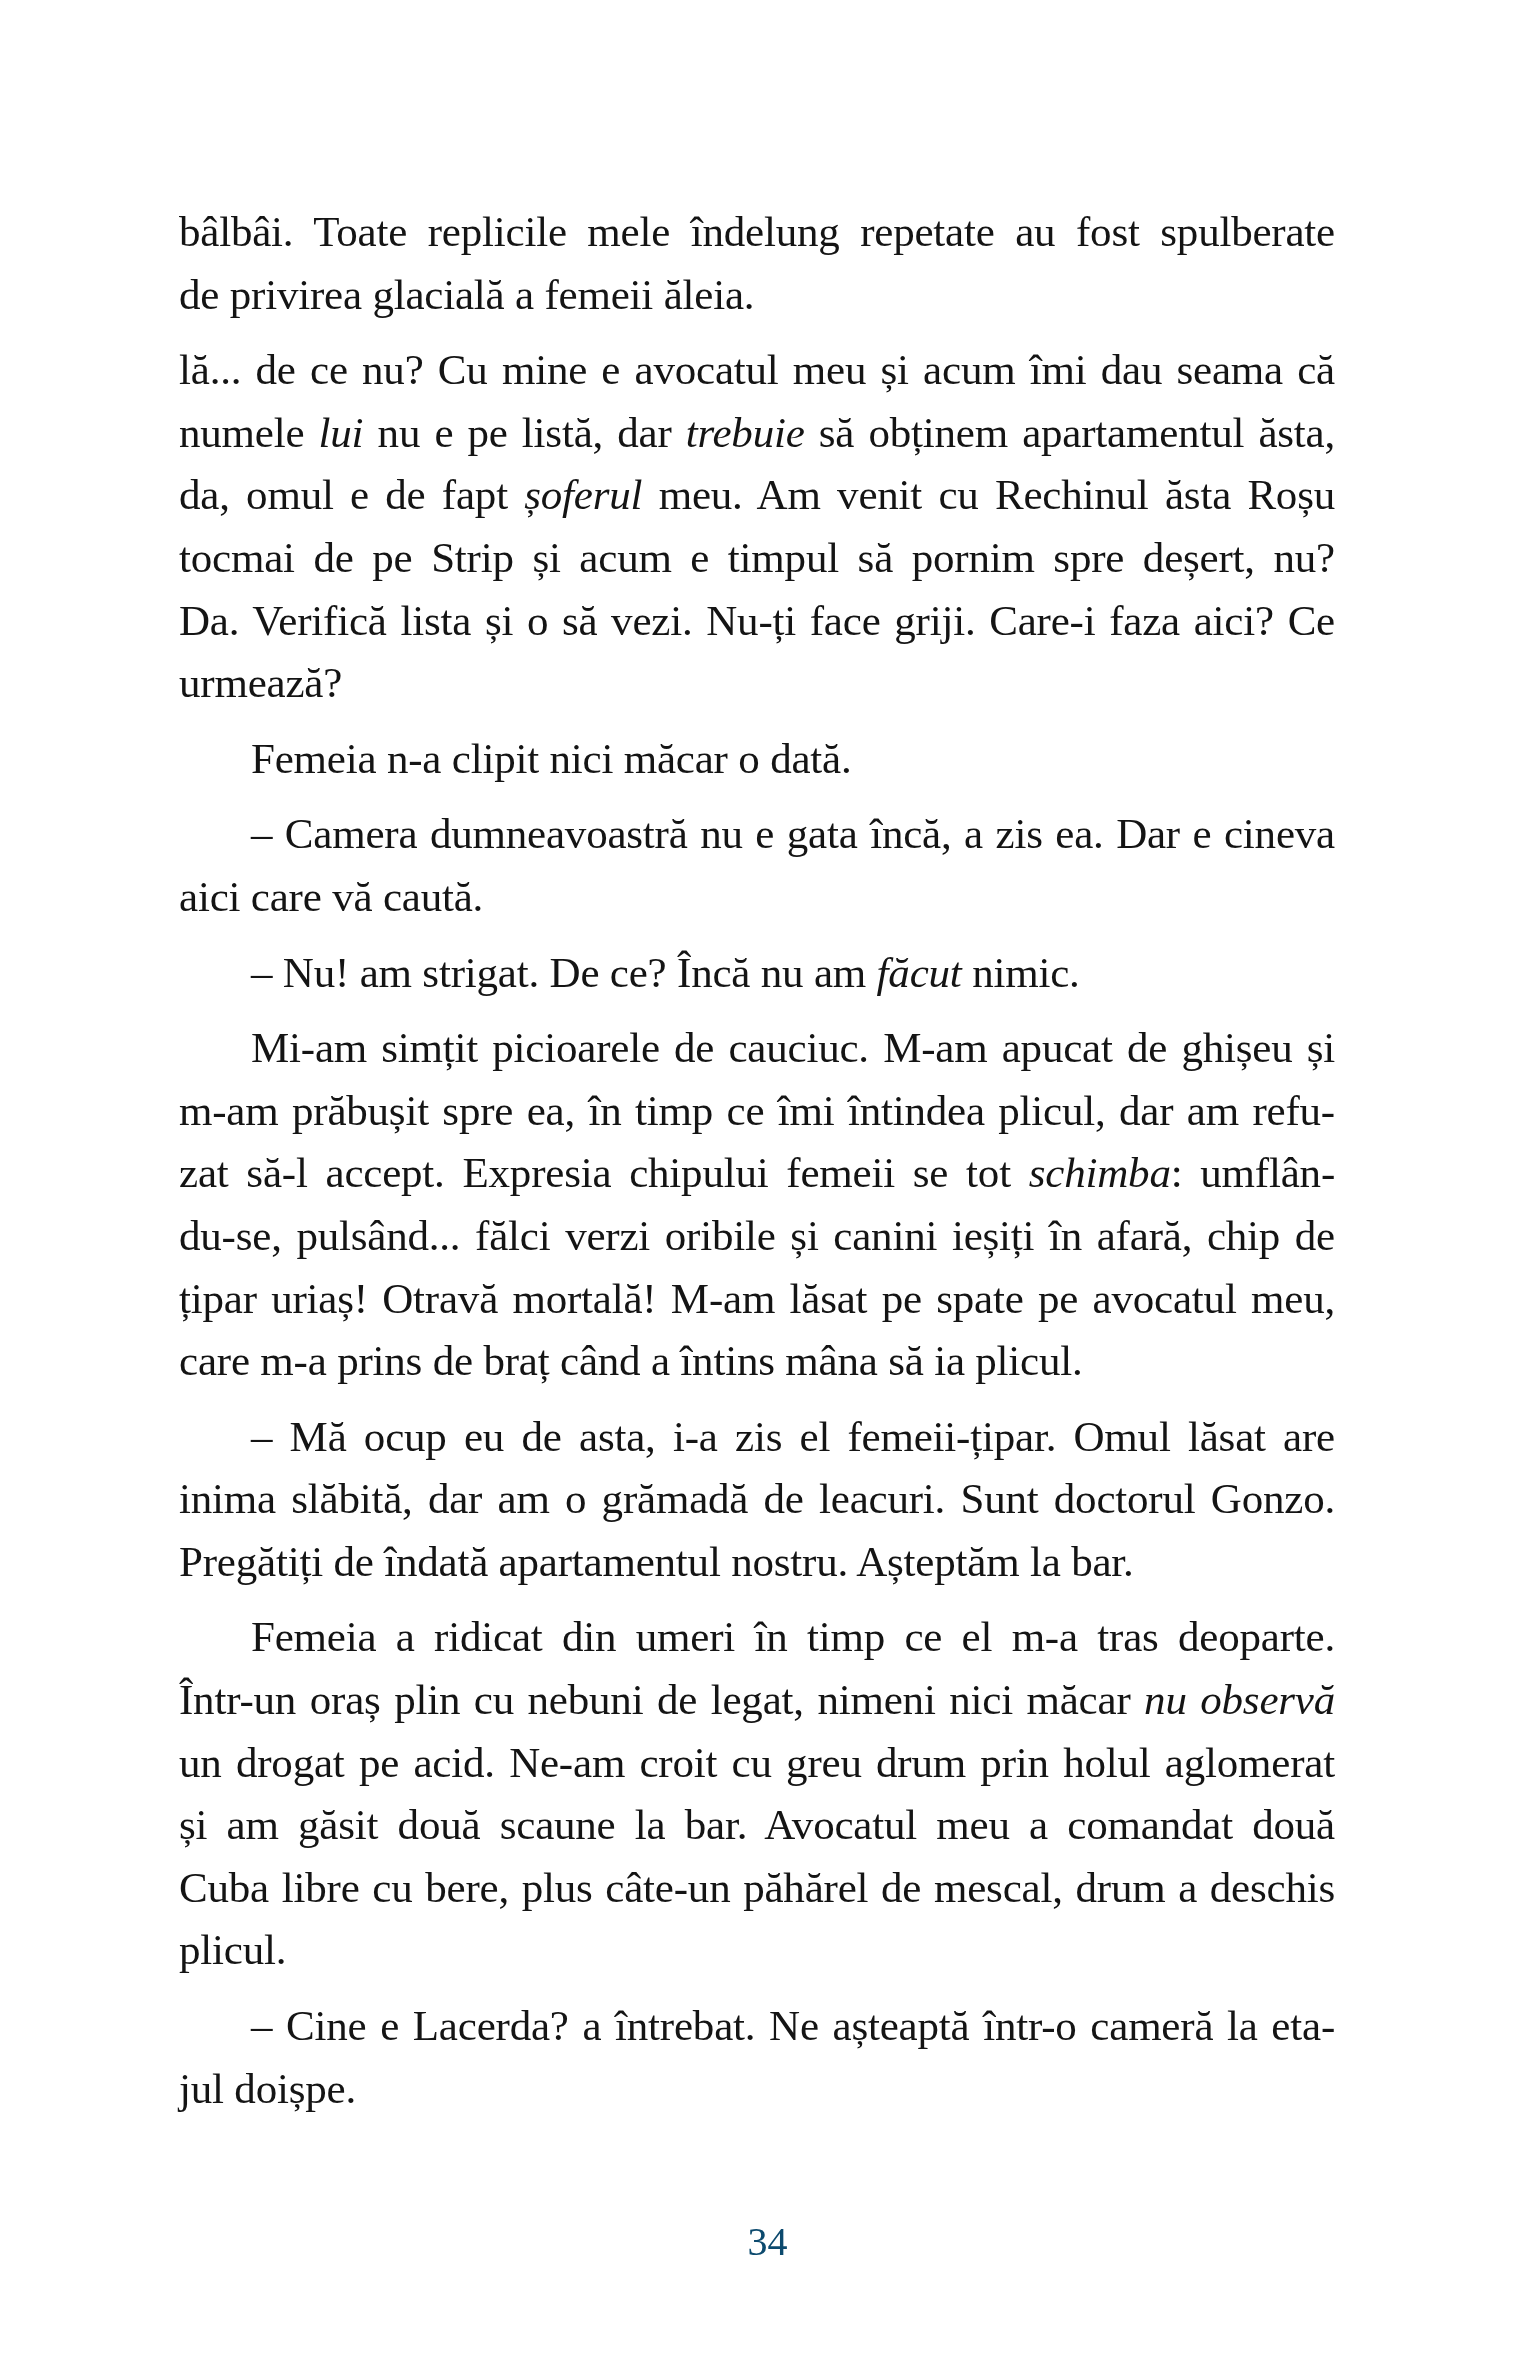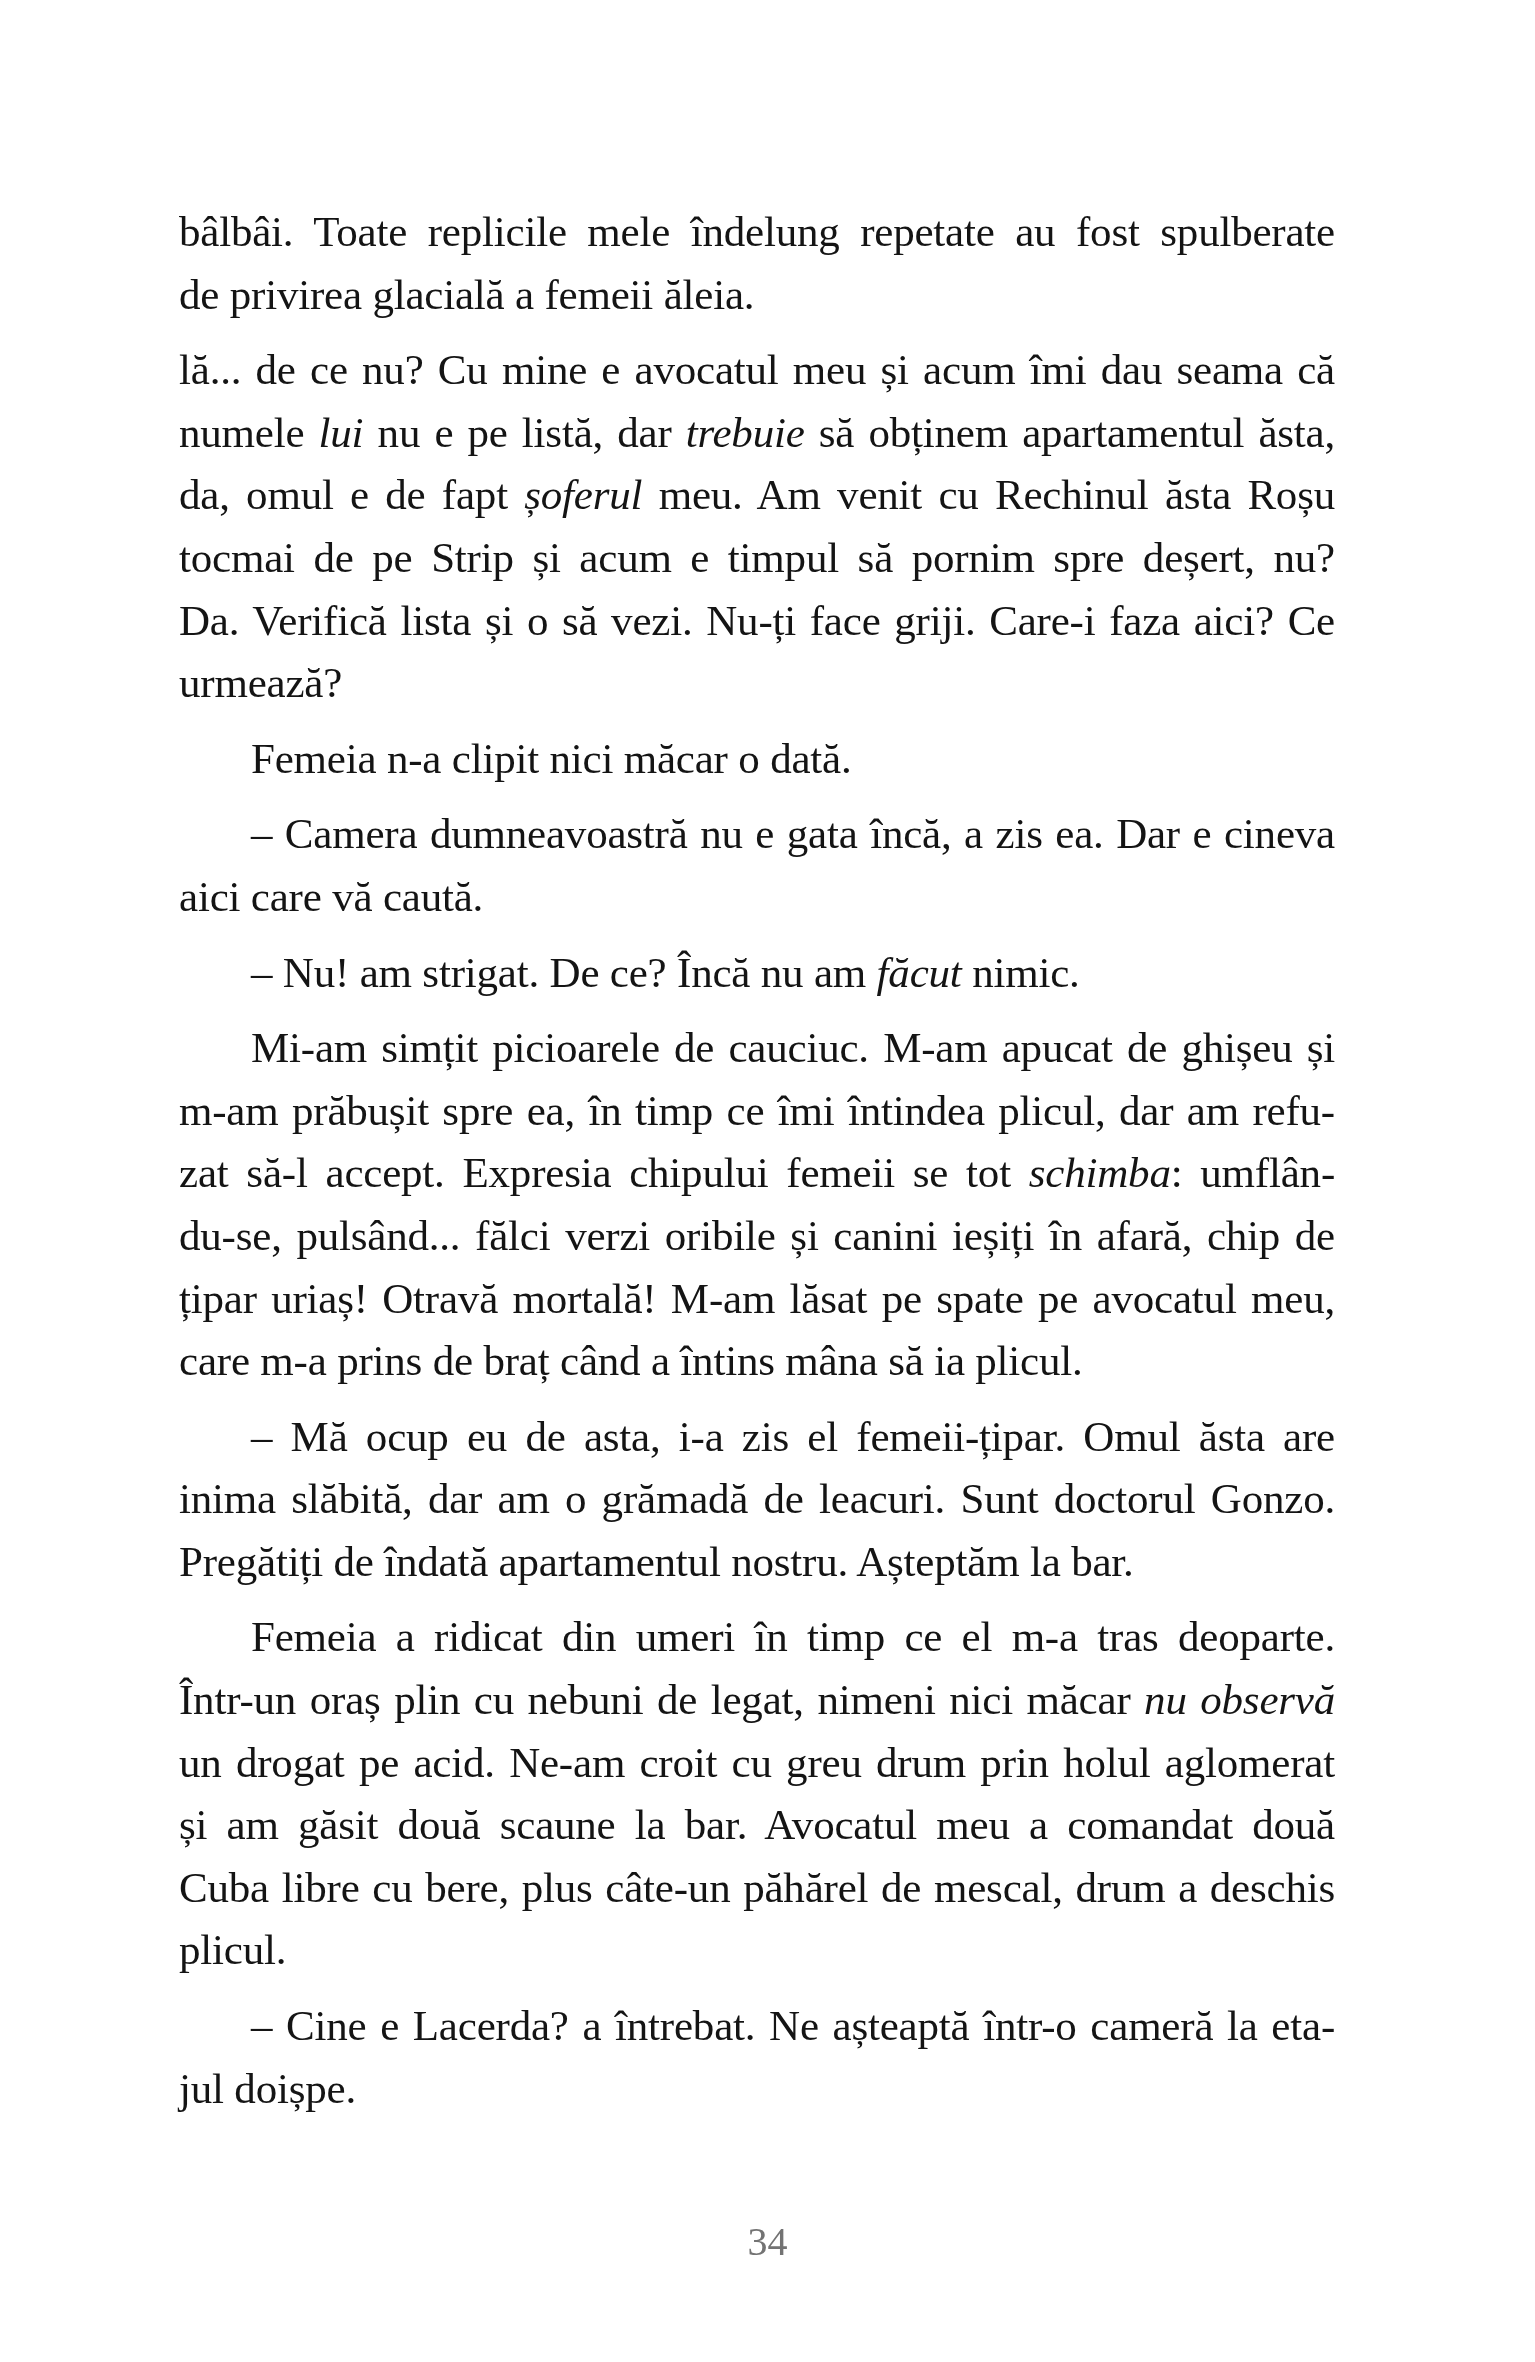"– Mă ocup eu de" span { text: ăsta -> lăsat }
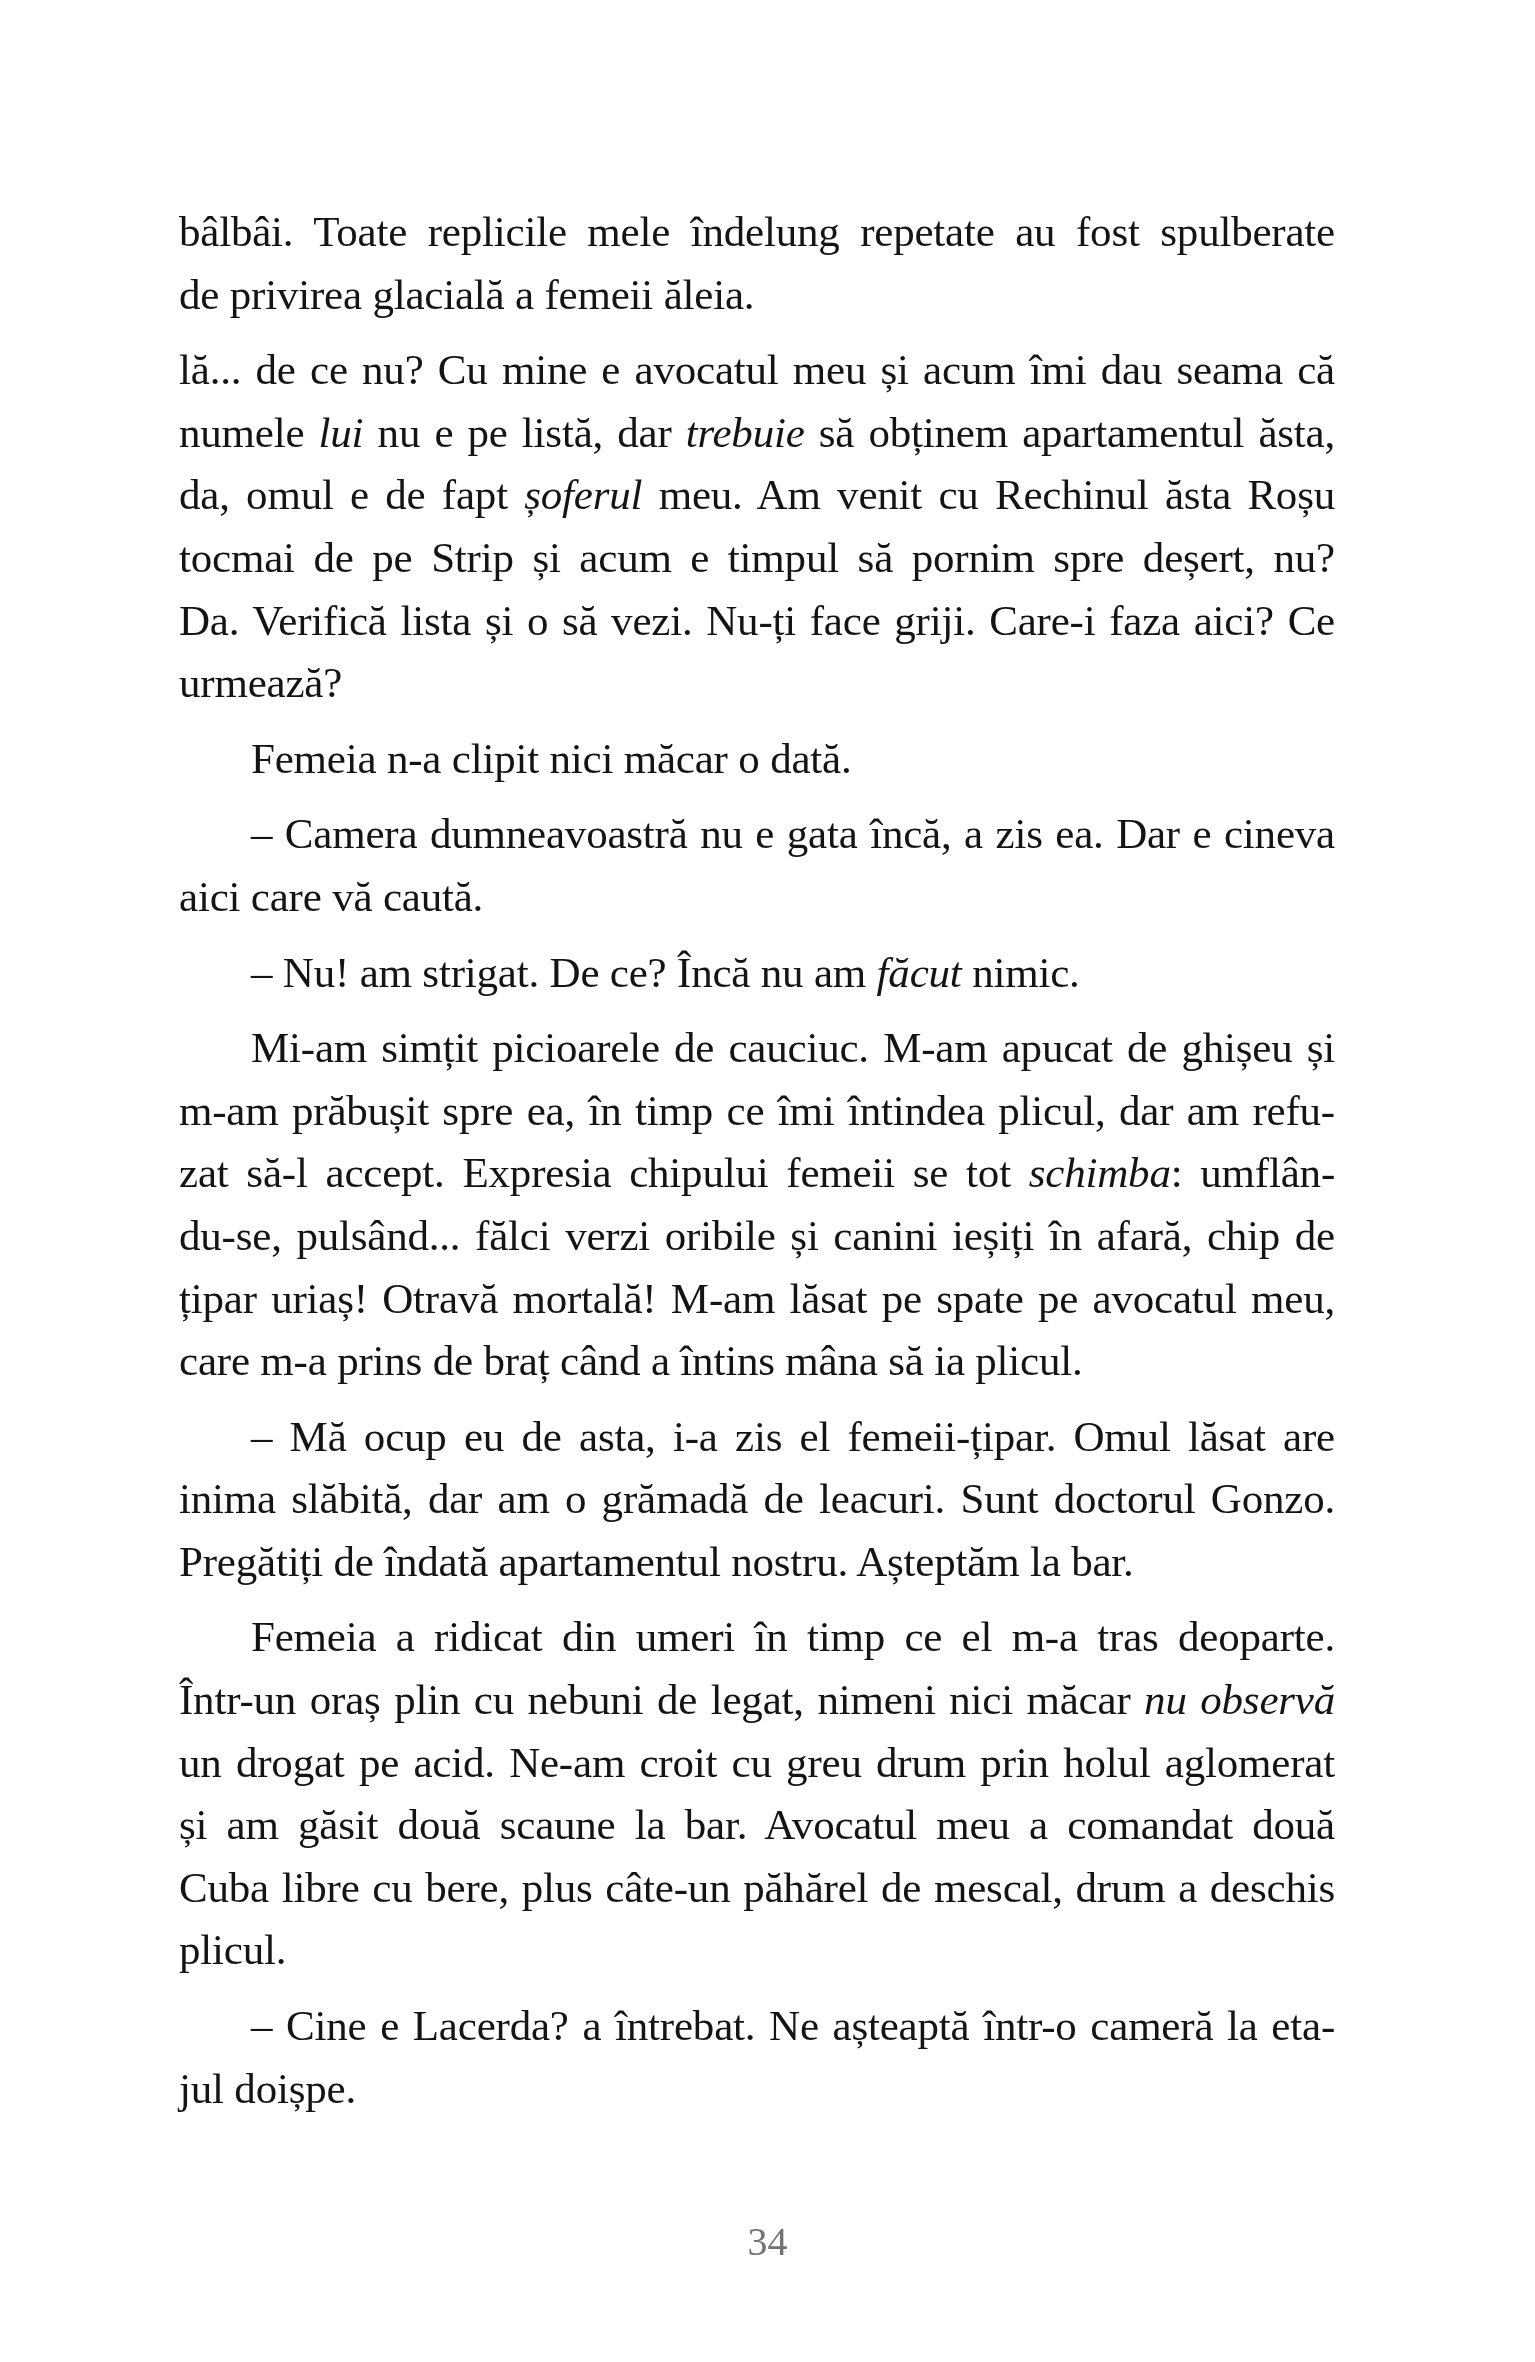"34" .page-number { color: #737373 -> #0c4a6e }
